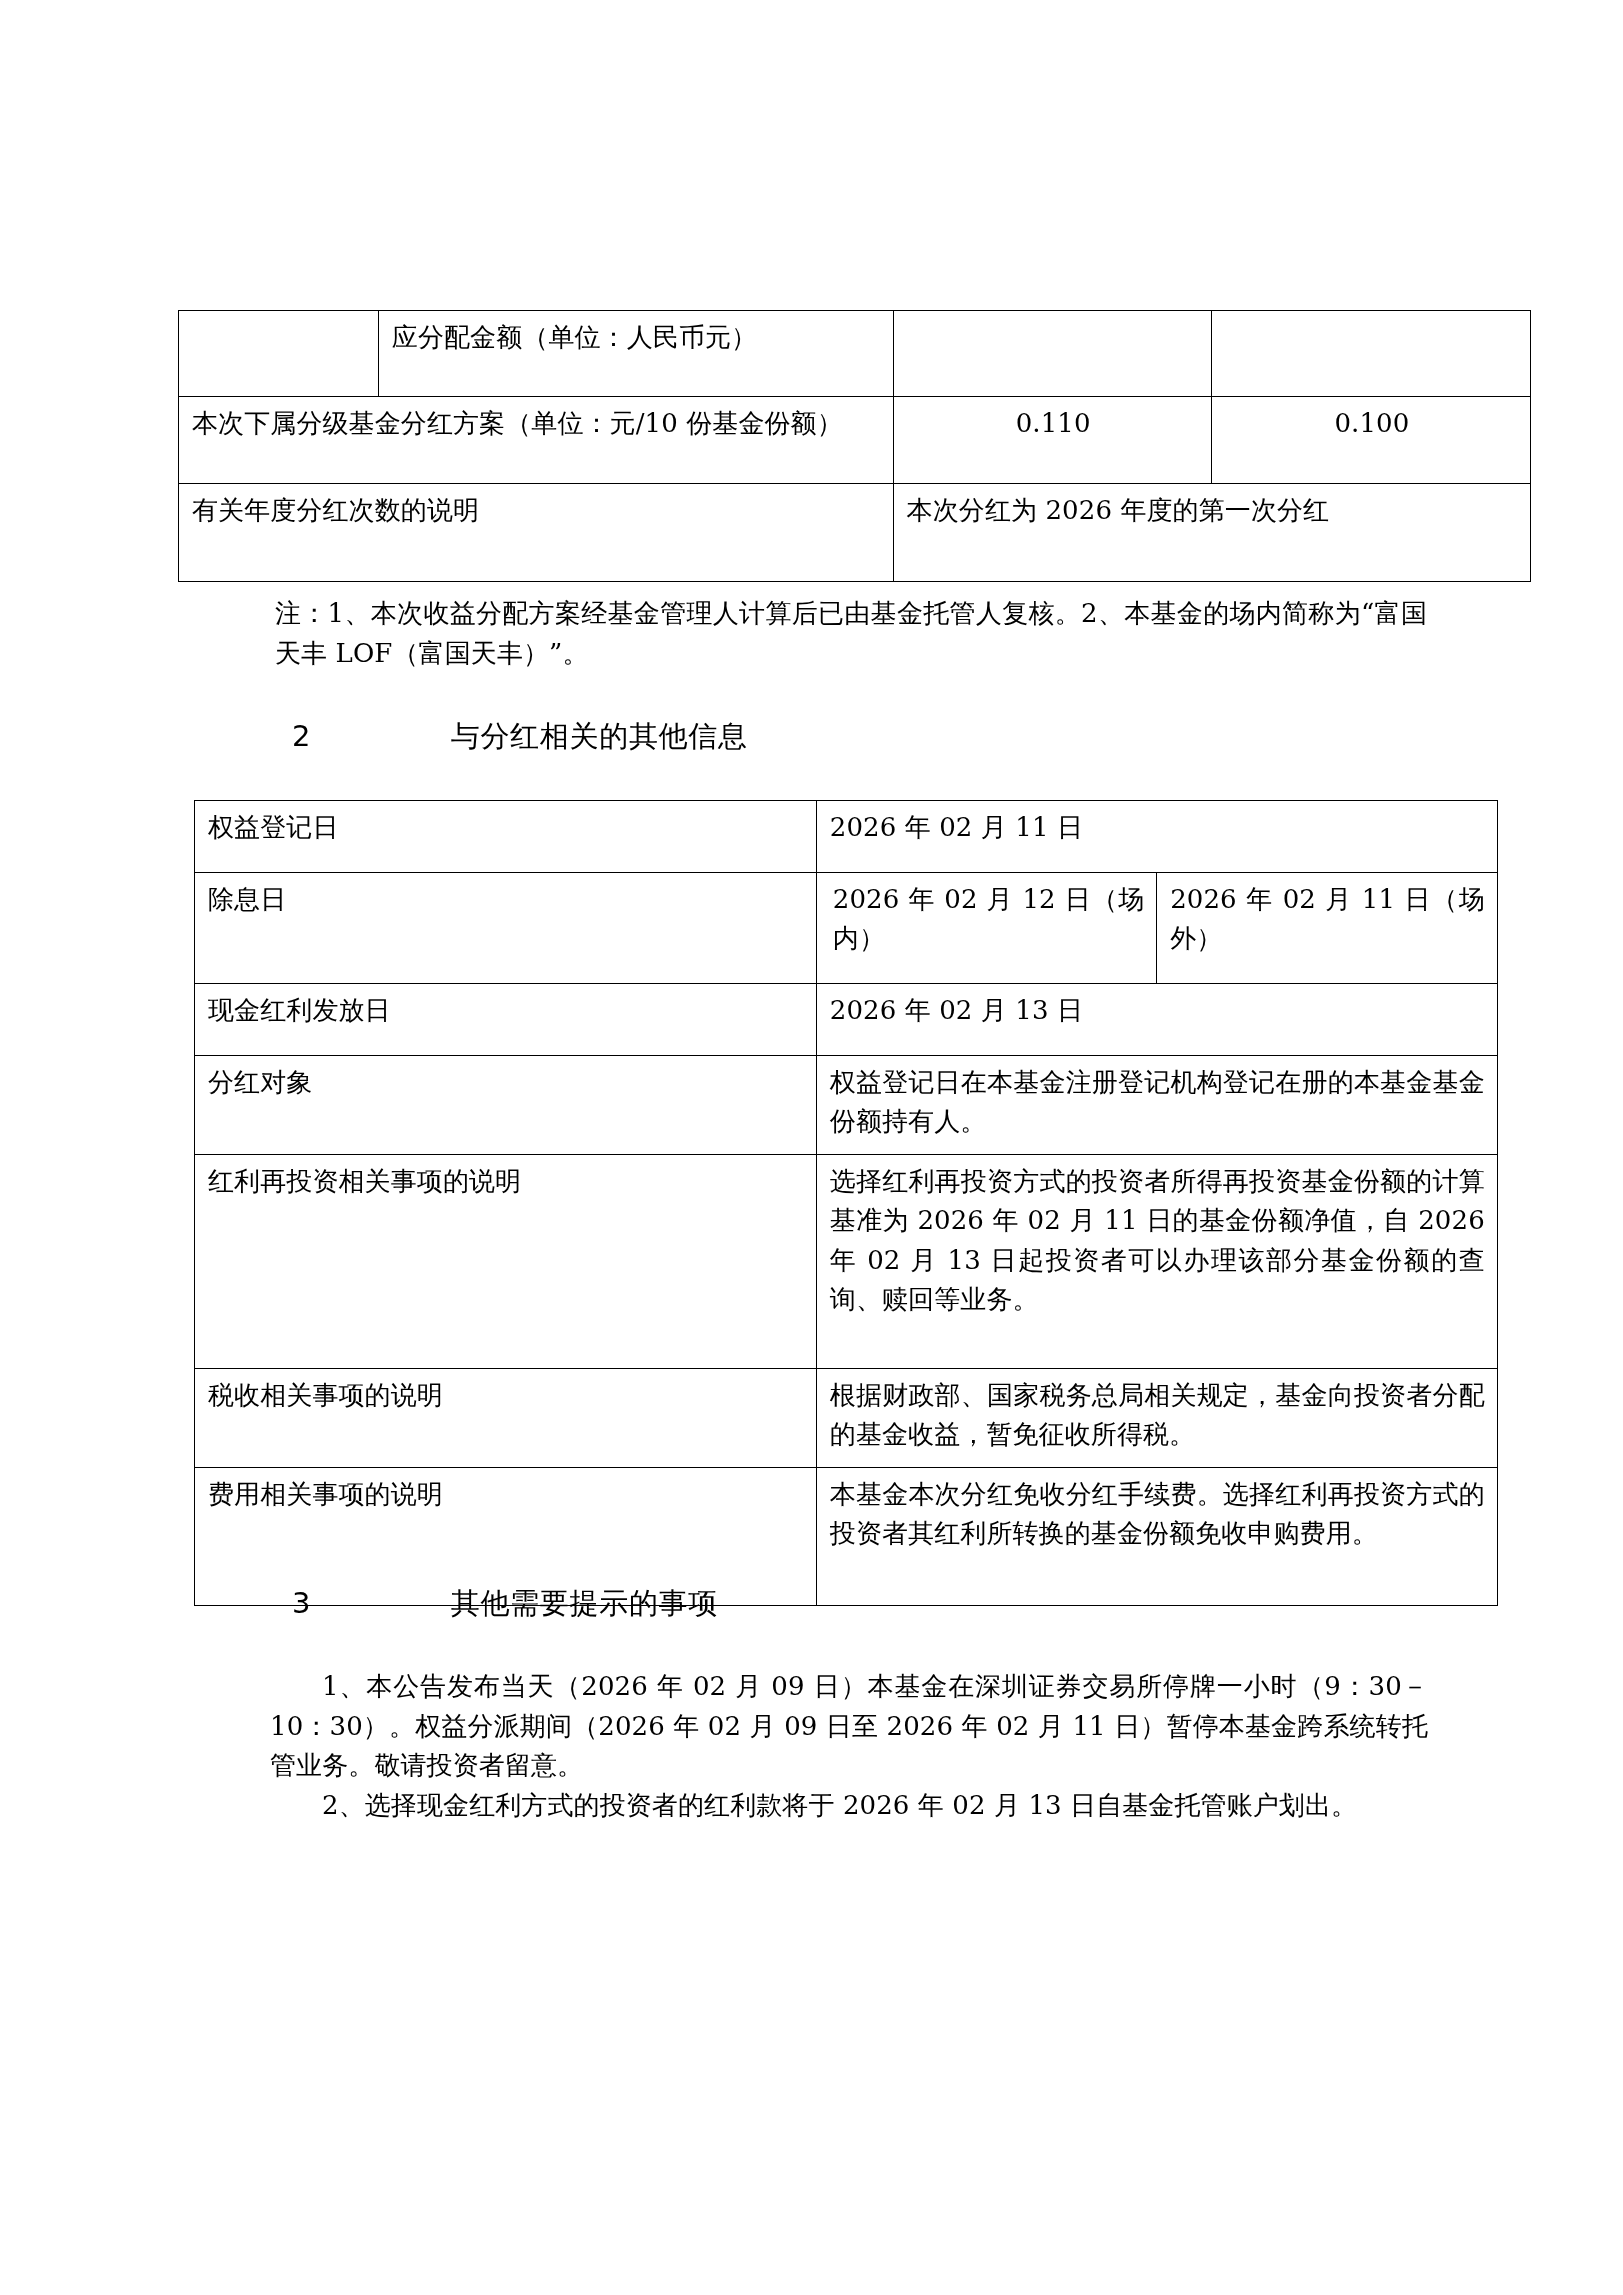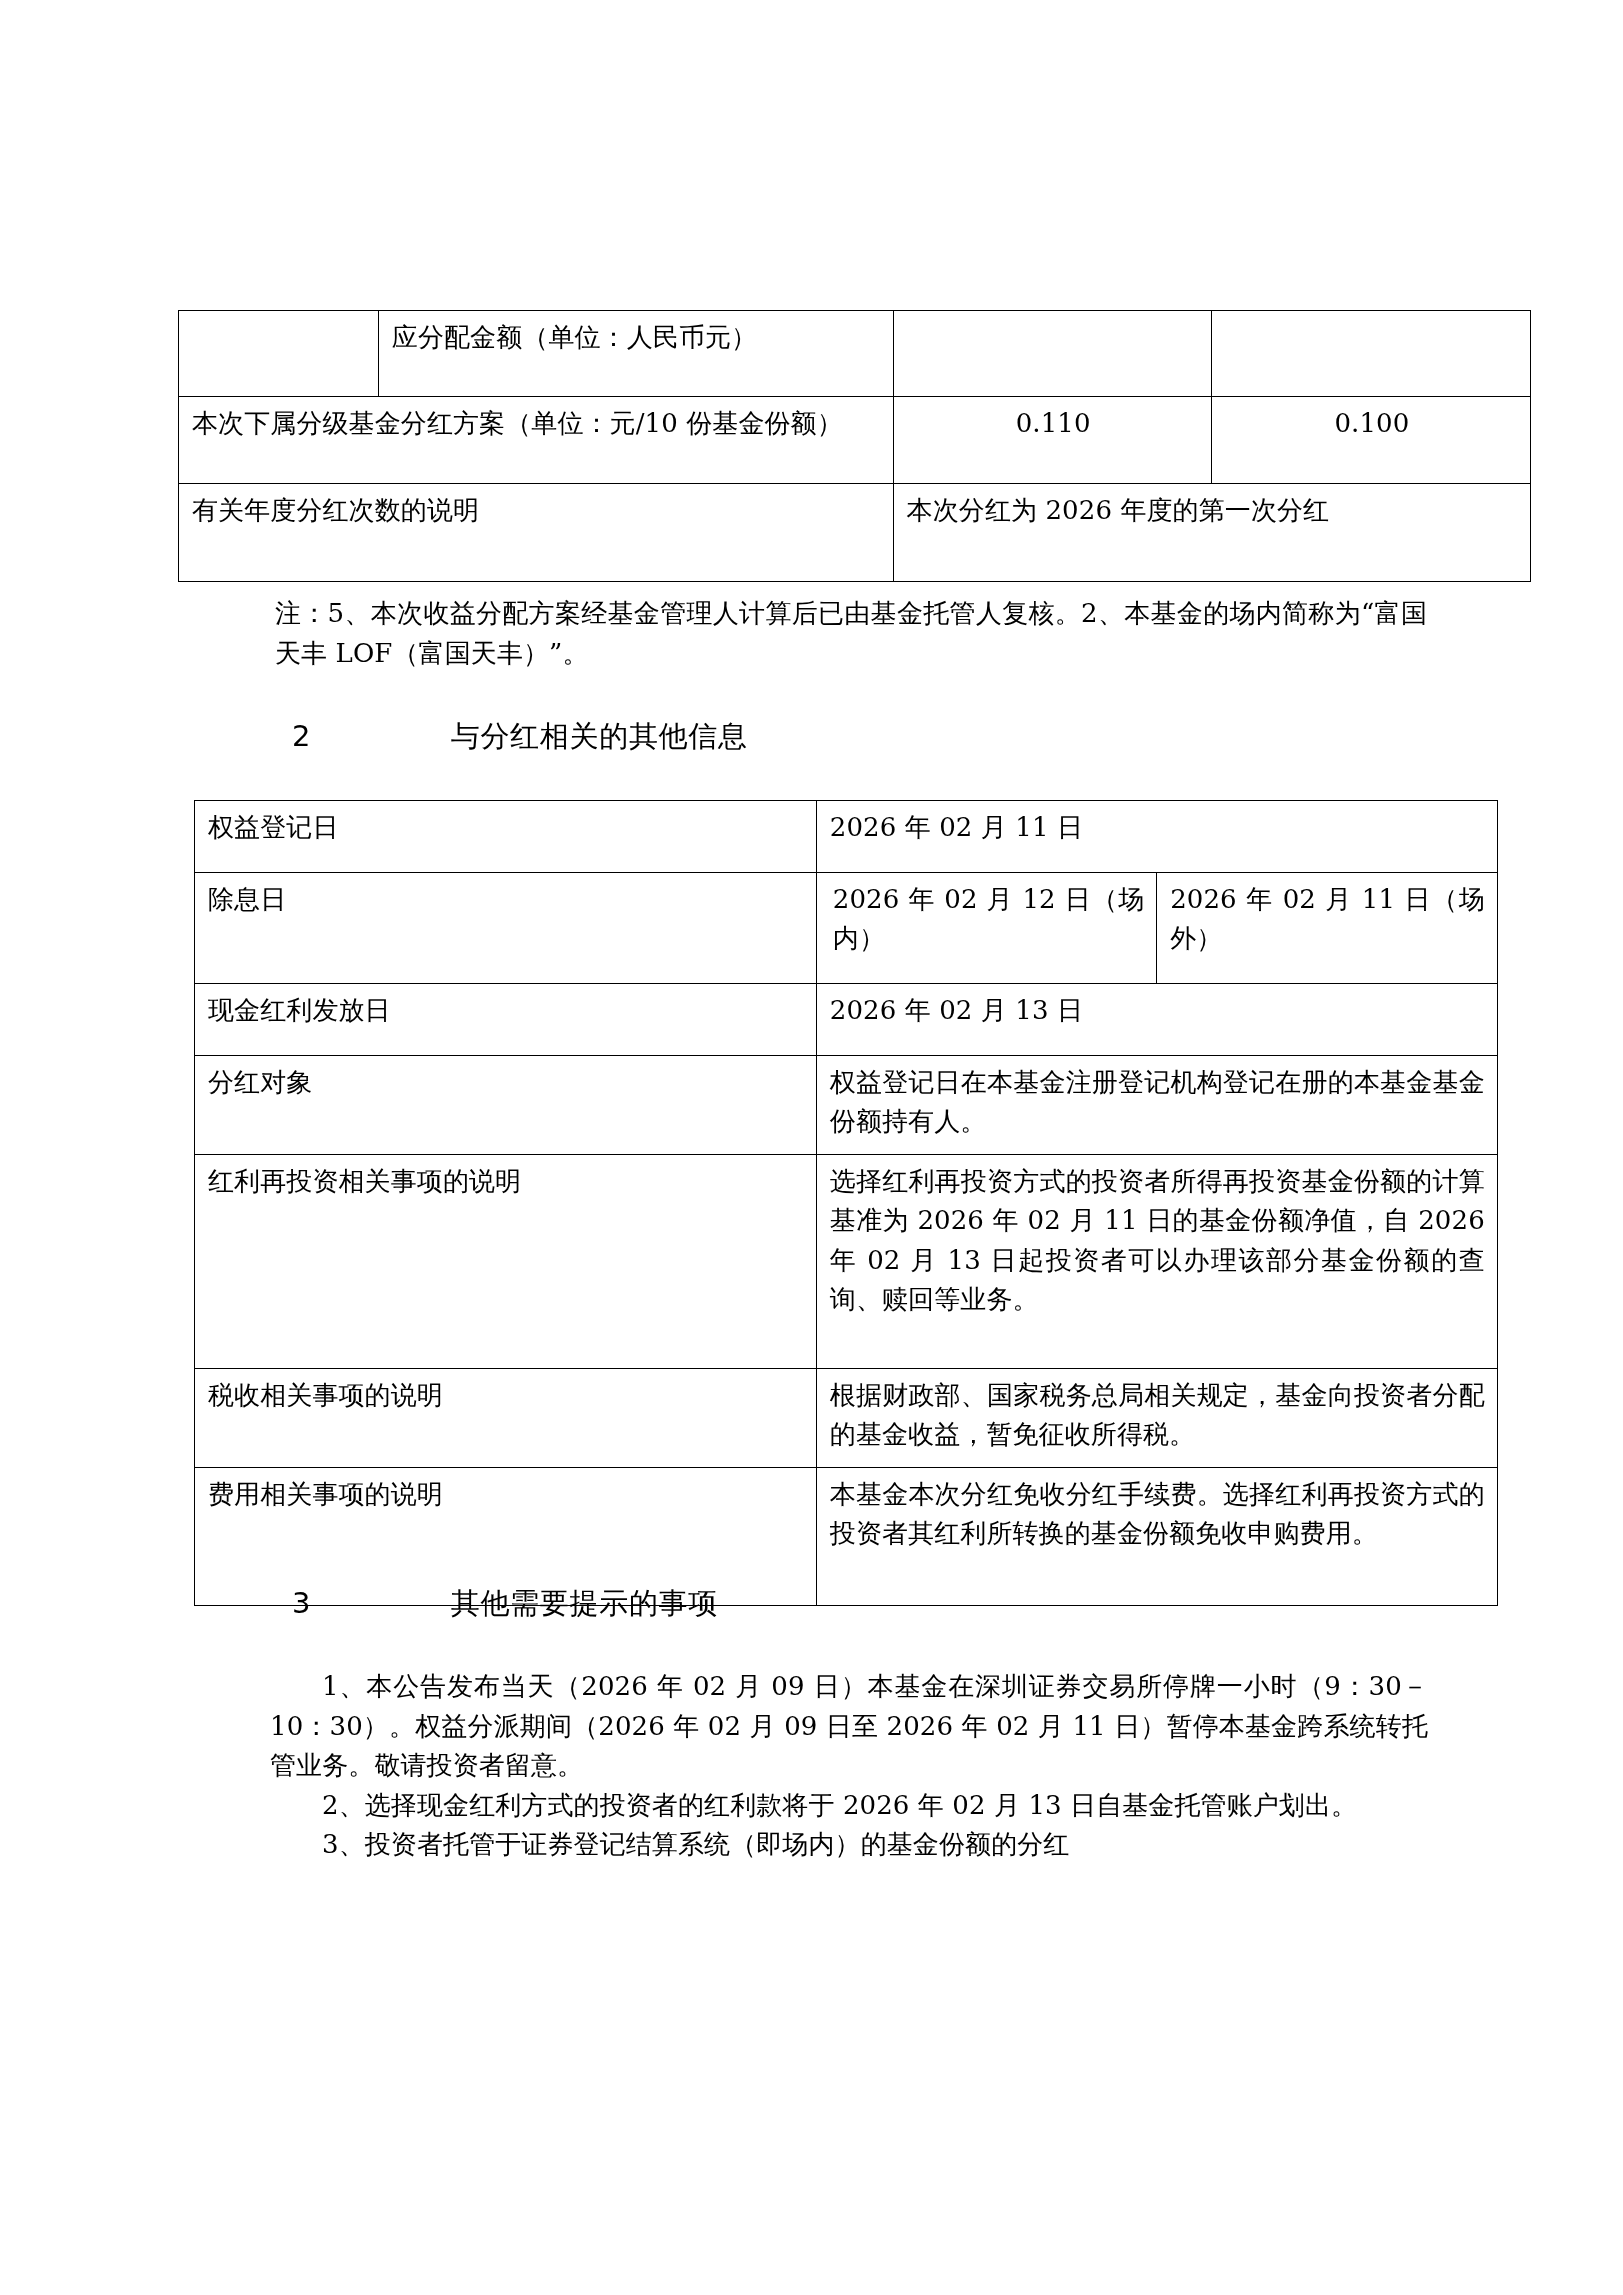"注：5、本次收益分配方案经基金管理人计算后已由基金托管人复核。2、本基金的场内简" div.para { text: 5 -> 1 }
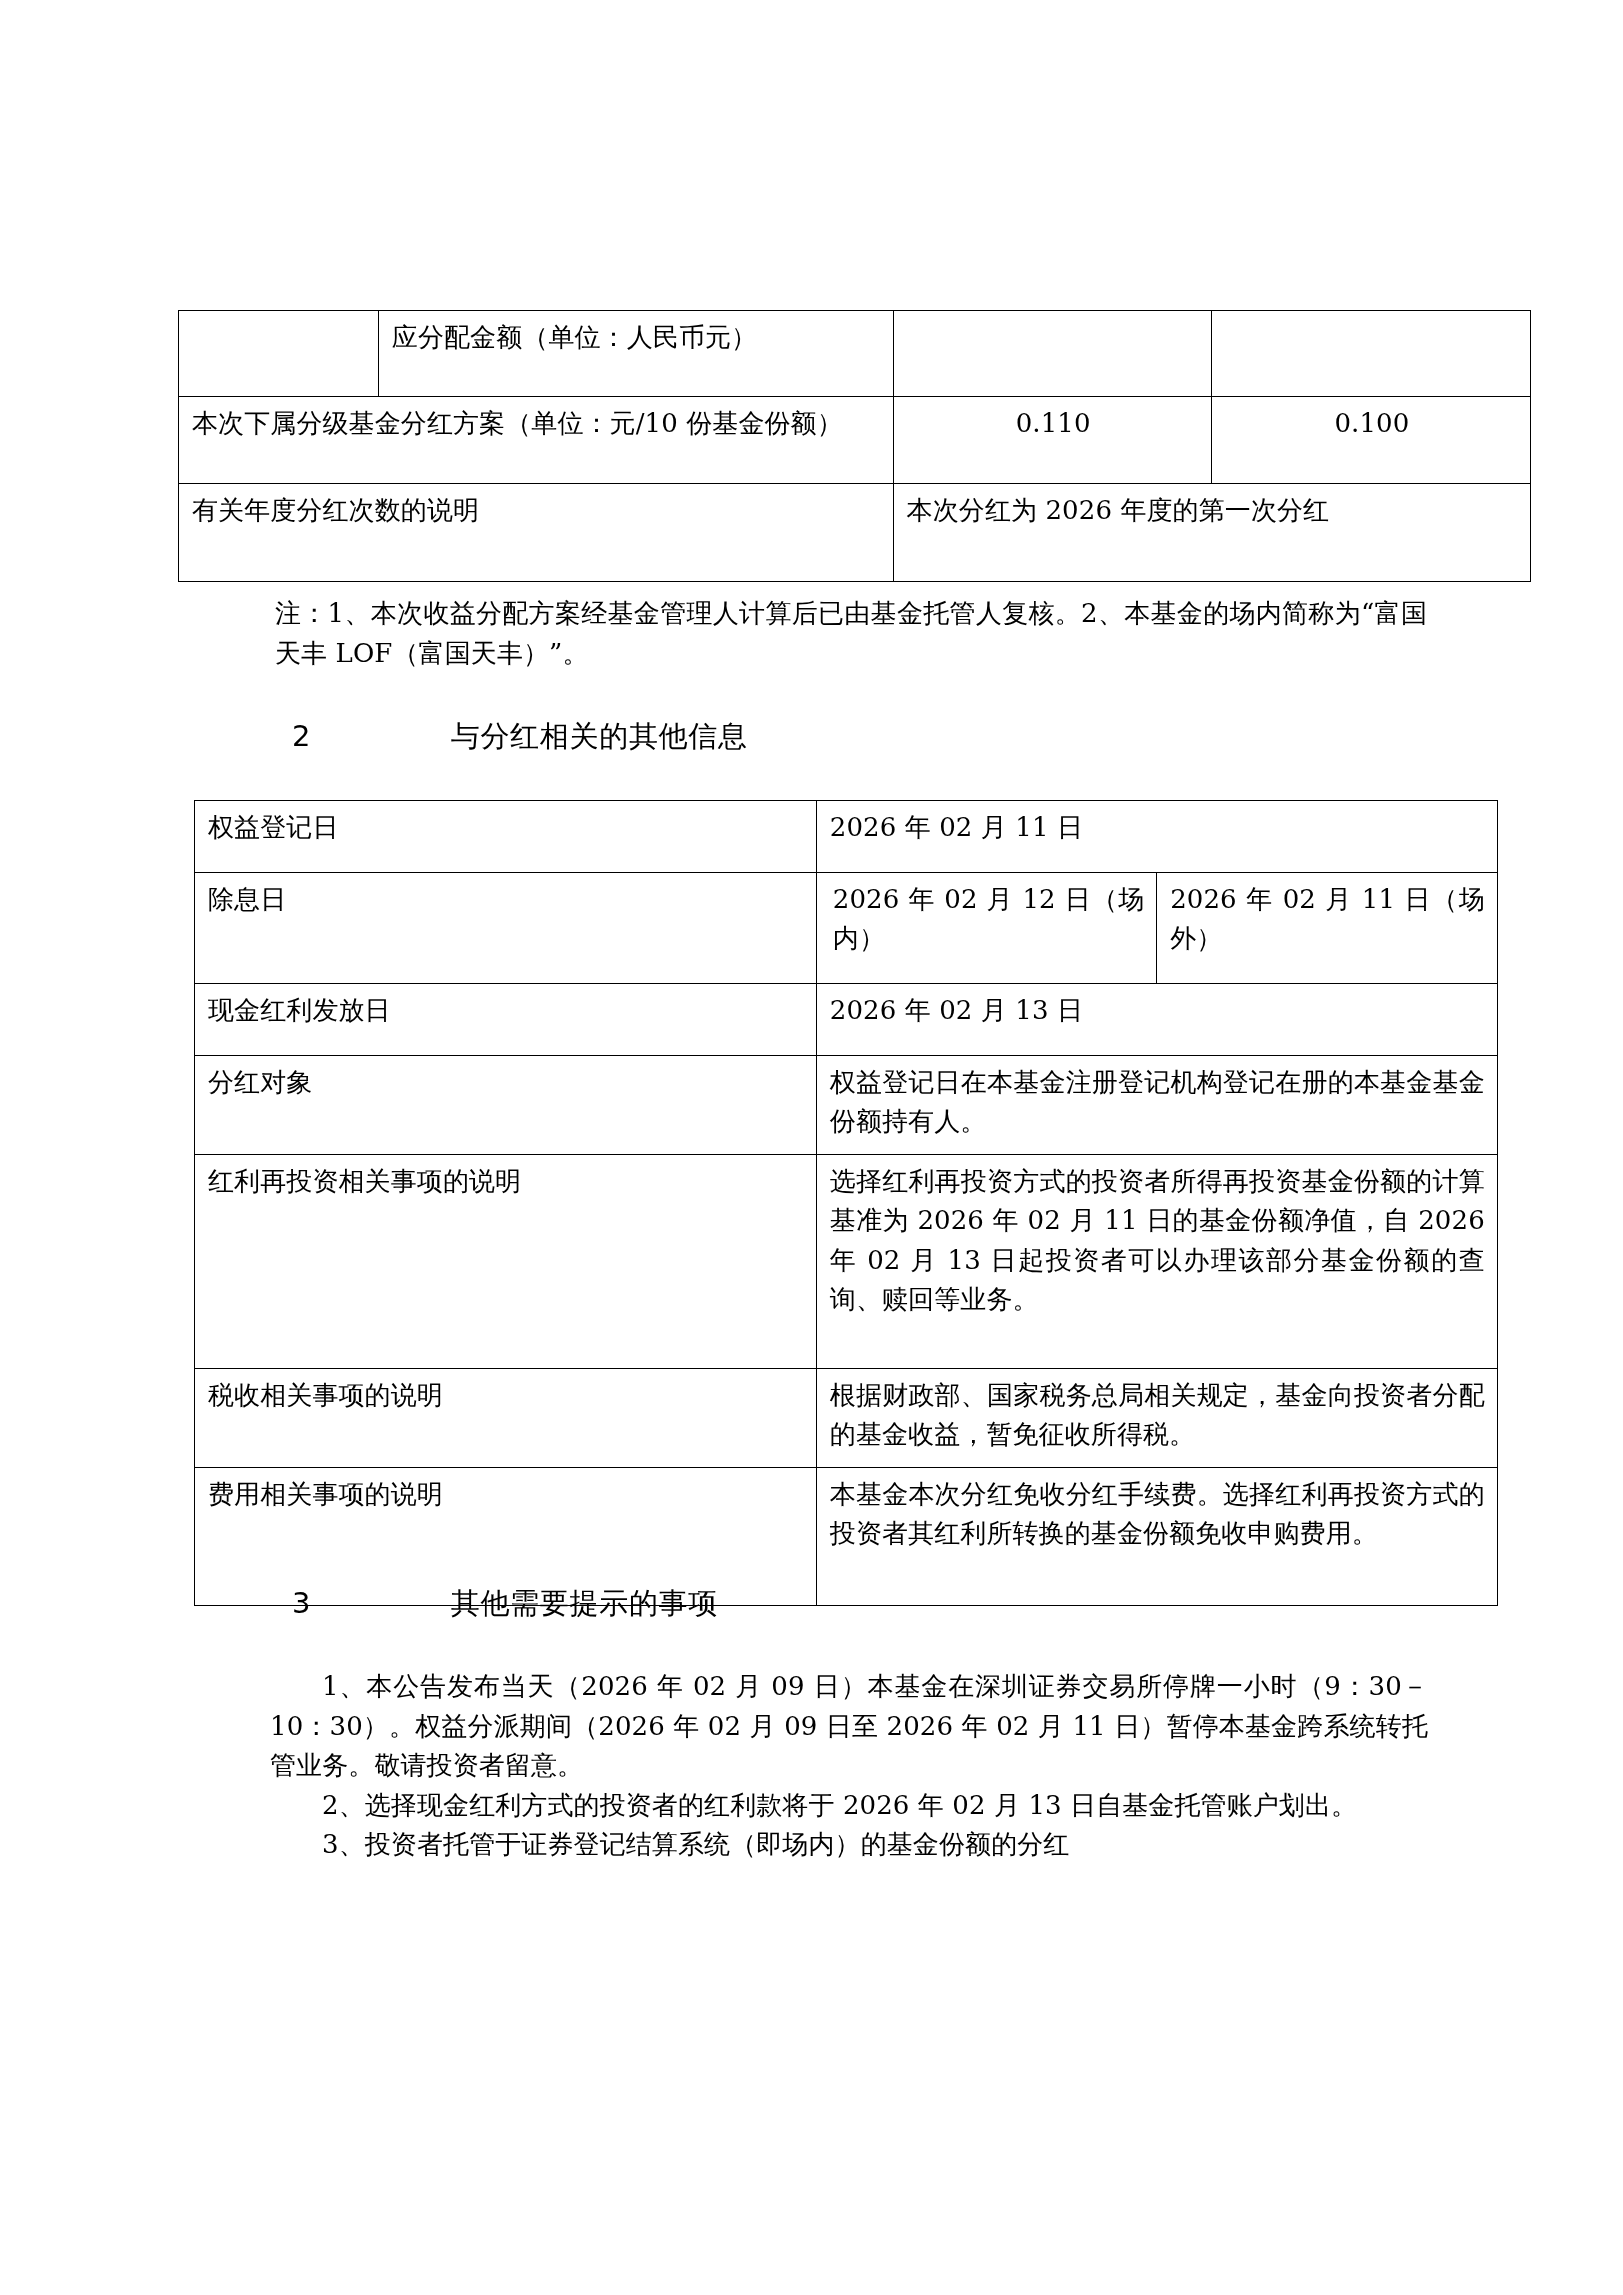"3、投资者托管于证券登记结算系统（即场内）的基金份额的分红" p.justify-zh { html: <p>3、投资者托管于证券登记结算系统（即场内）的基金份额的分红</p> -> none }
